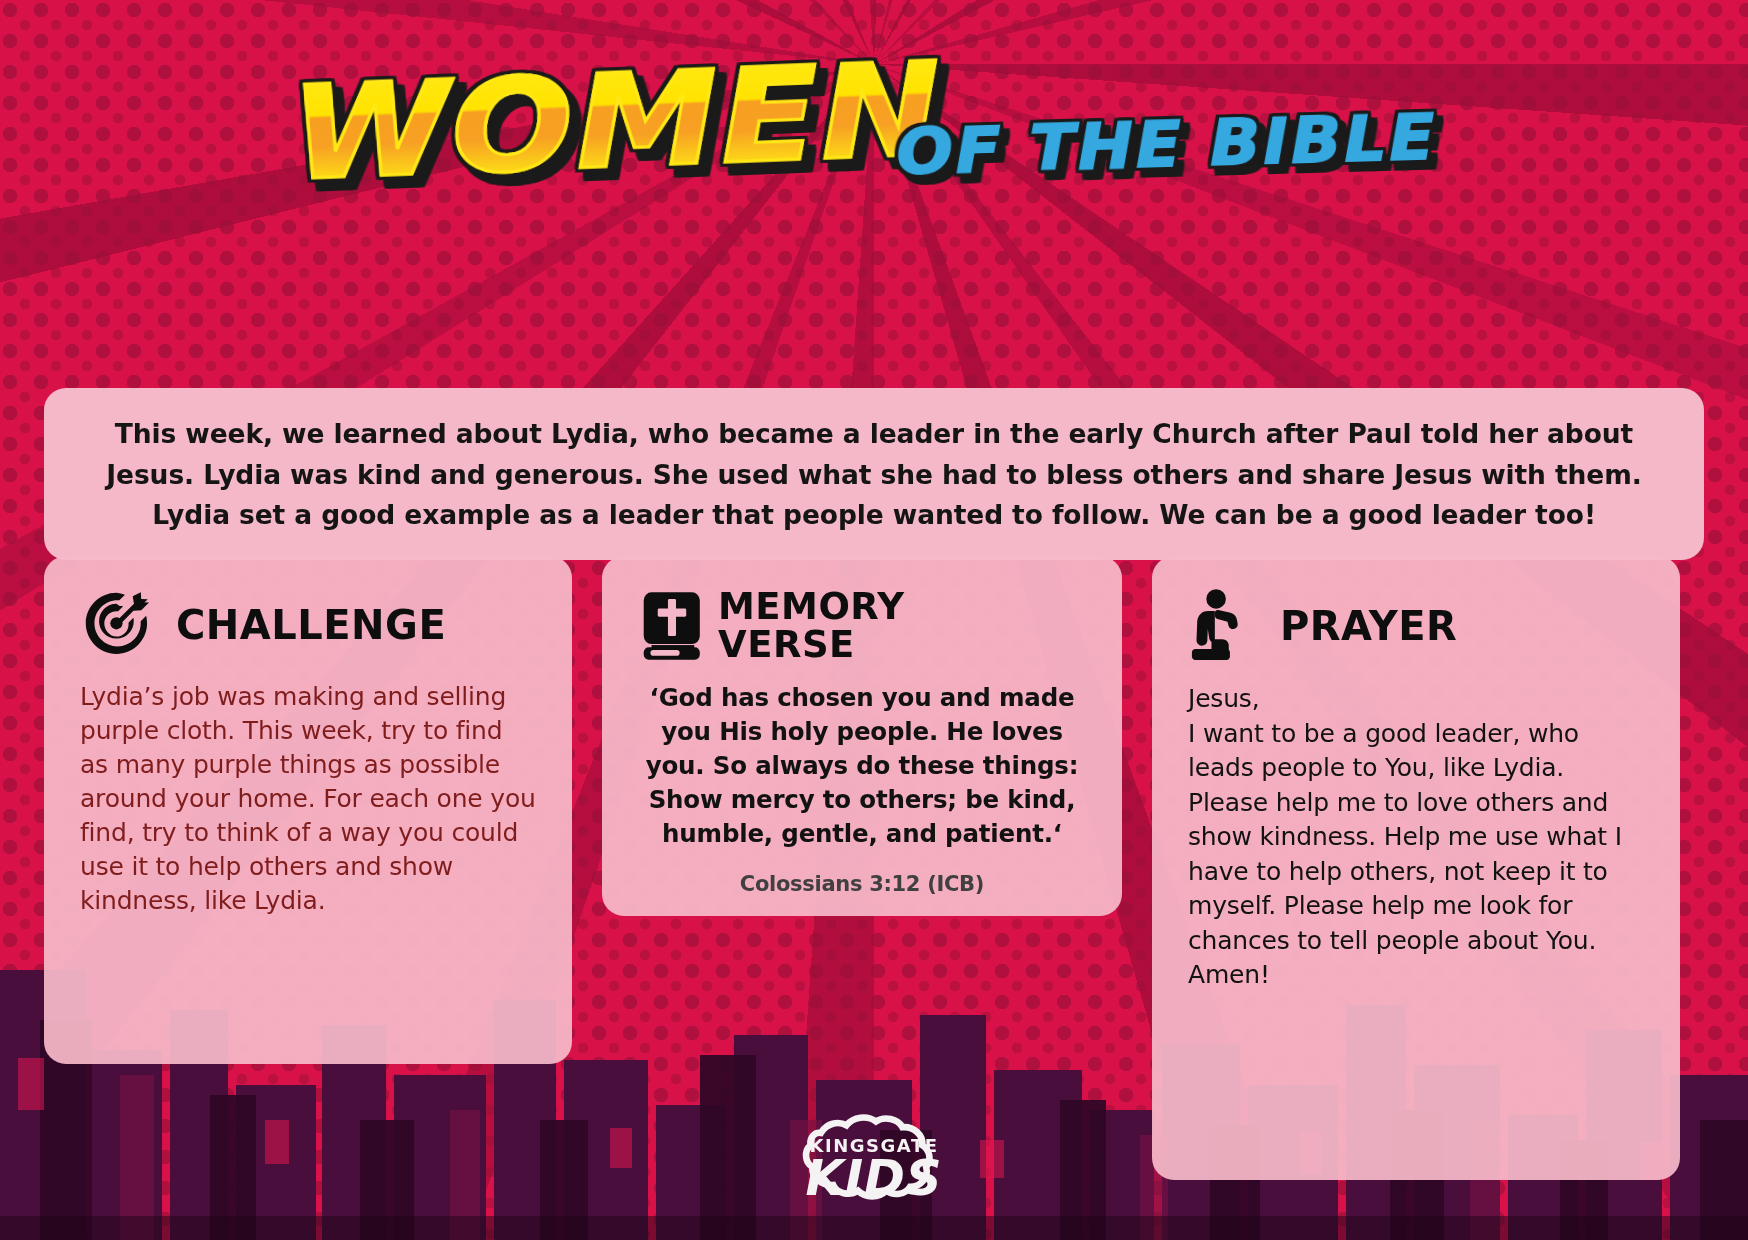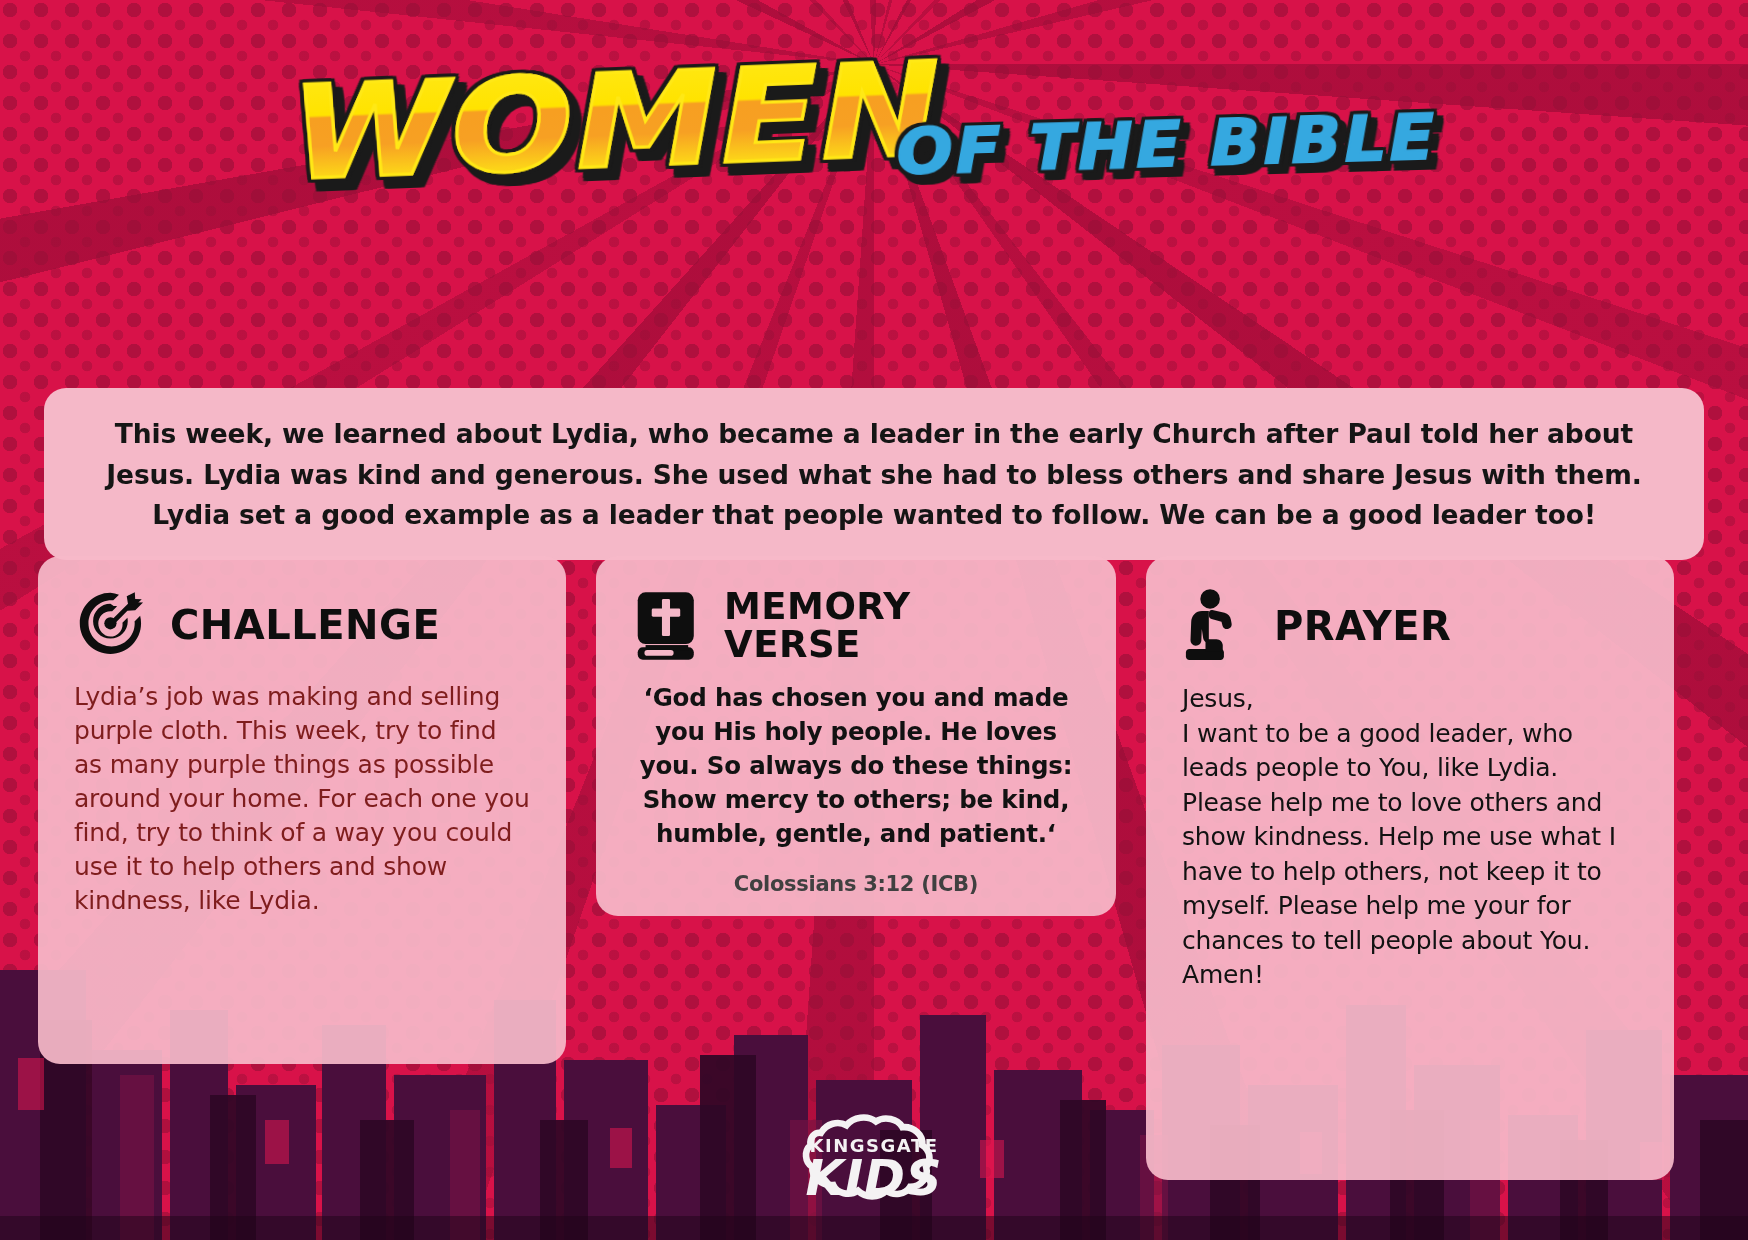"CHALLENGE" .cards { left: 38px -> 44px }
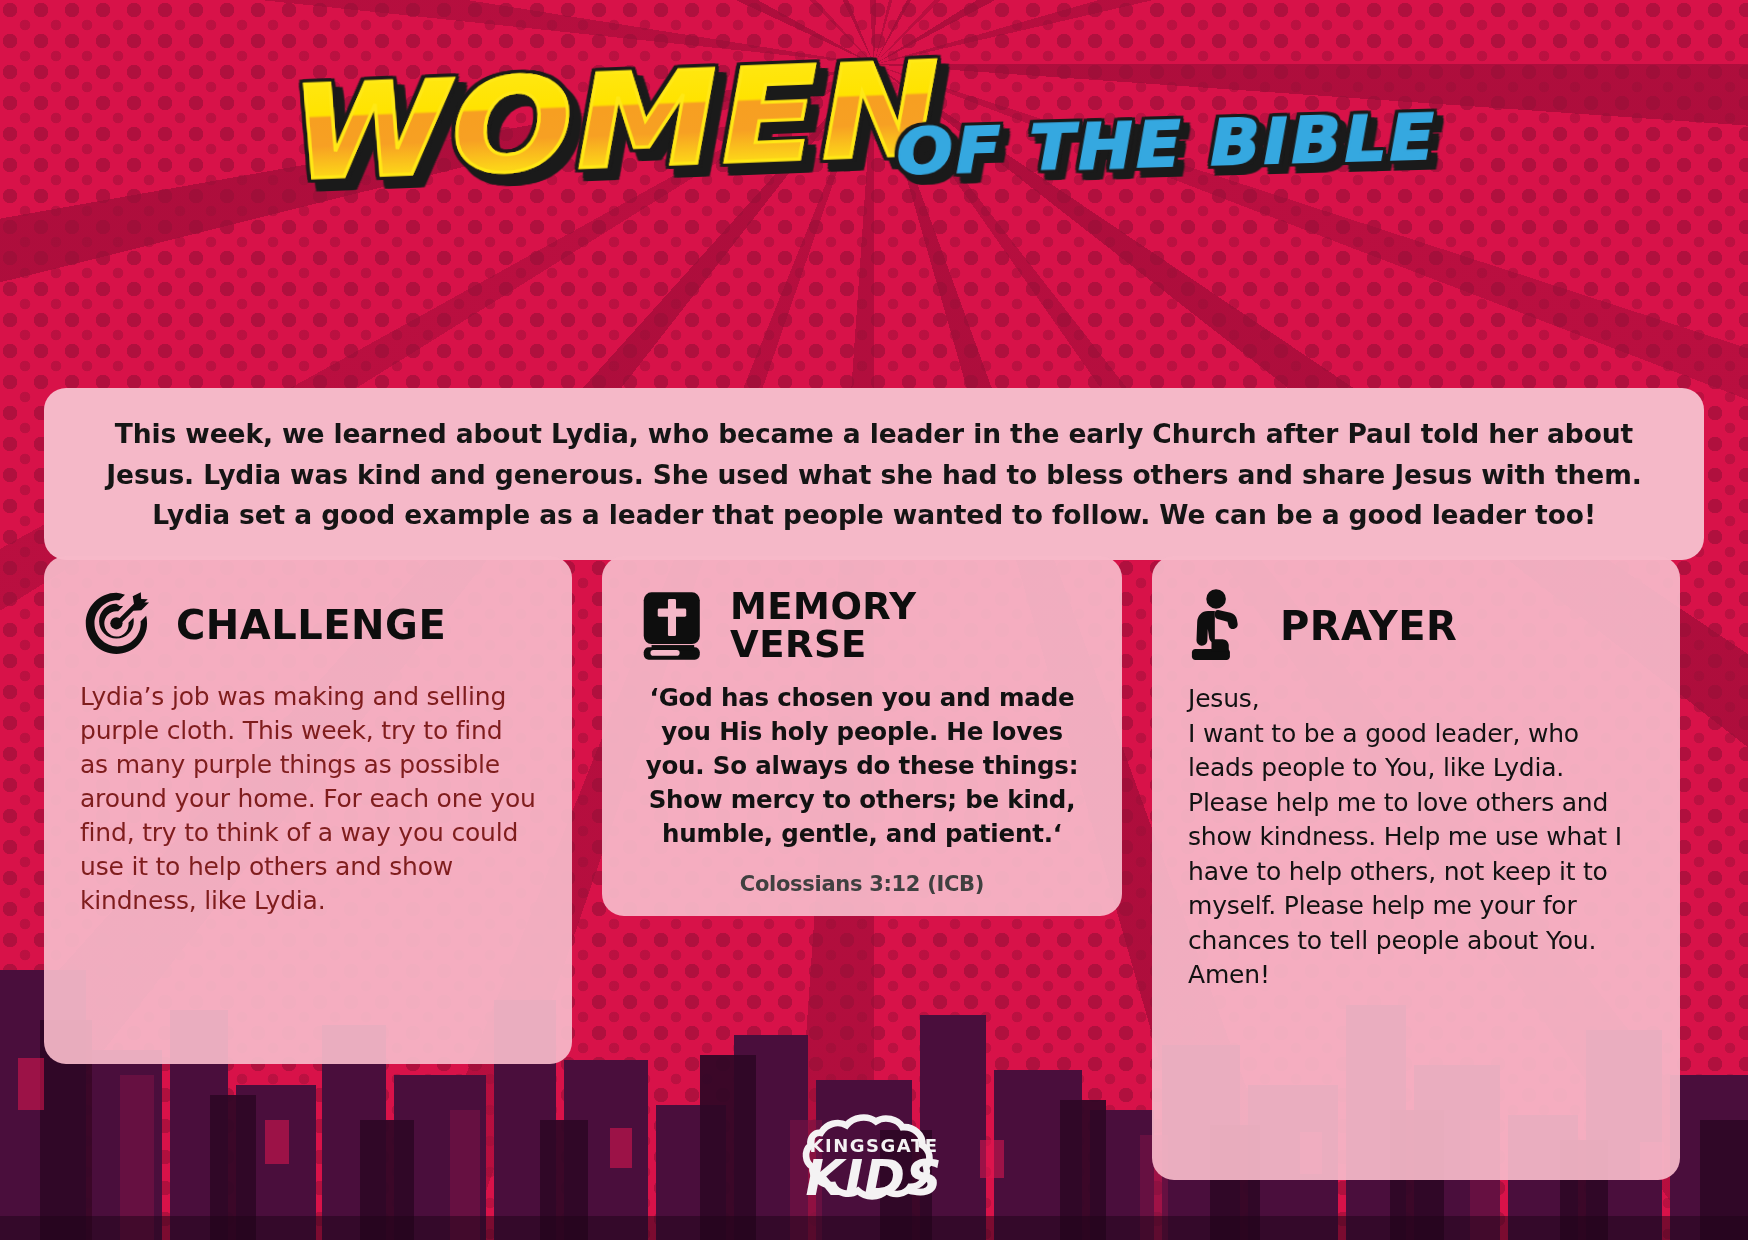"MEMORY" .card-head.memory { gap: 20px -> 8px }
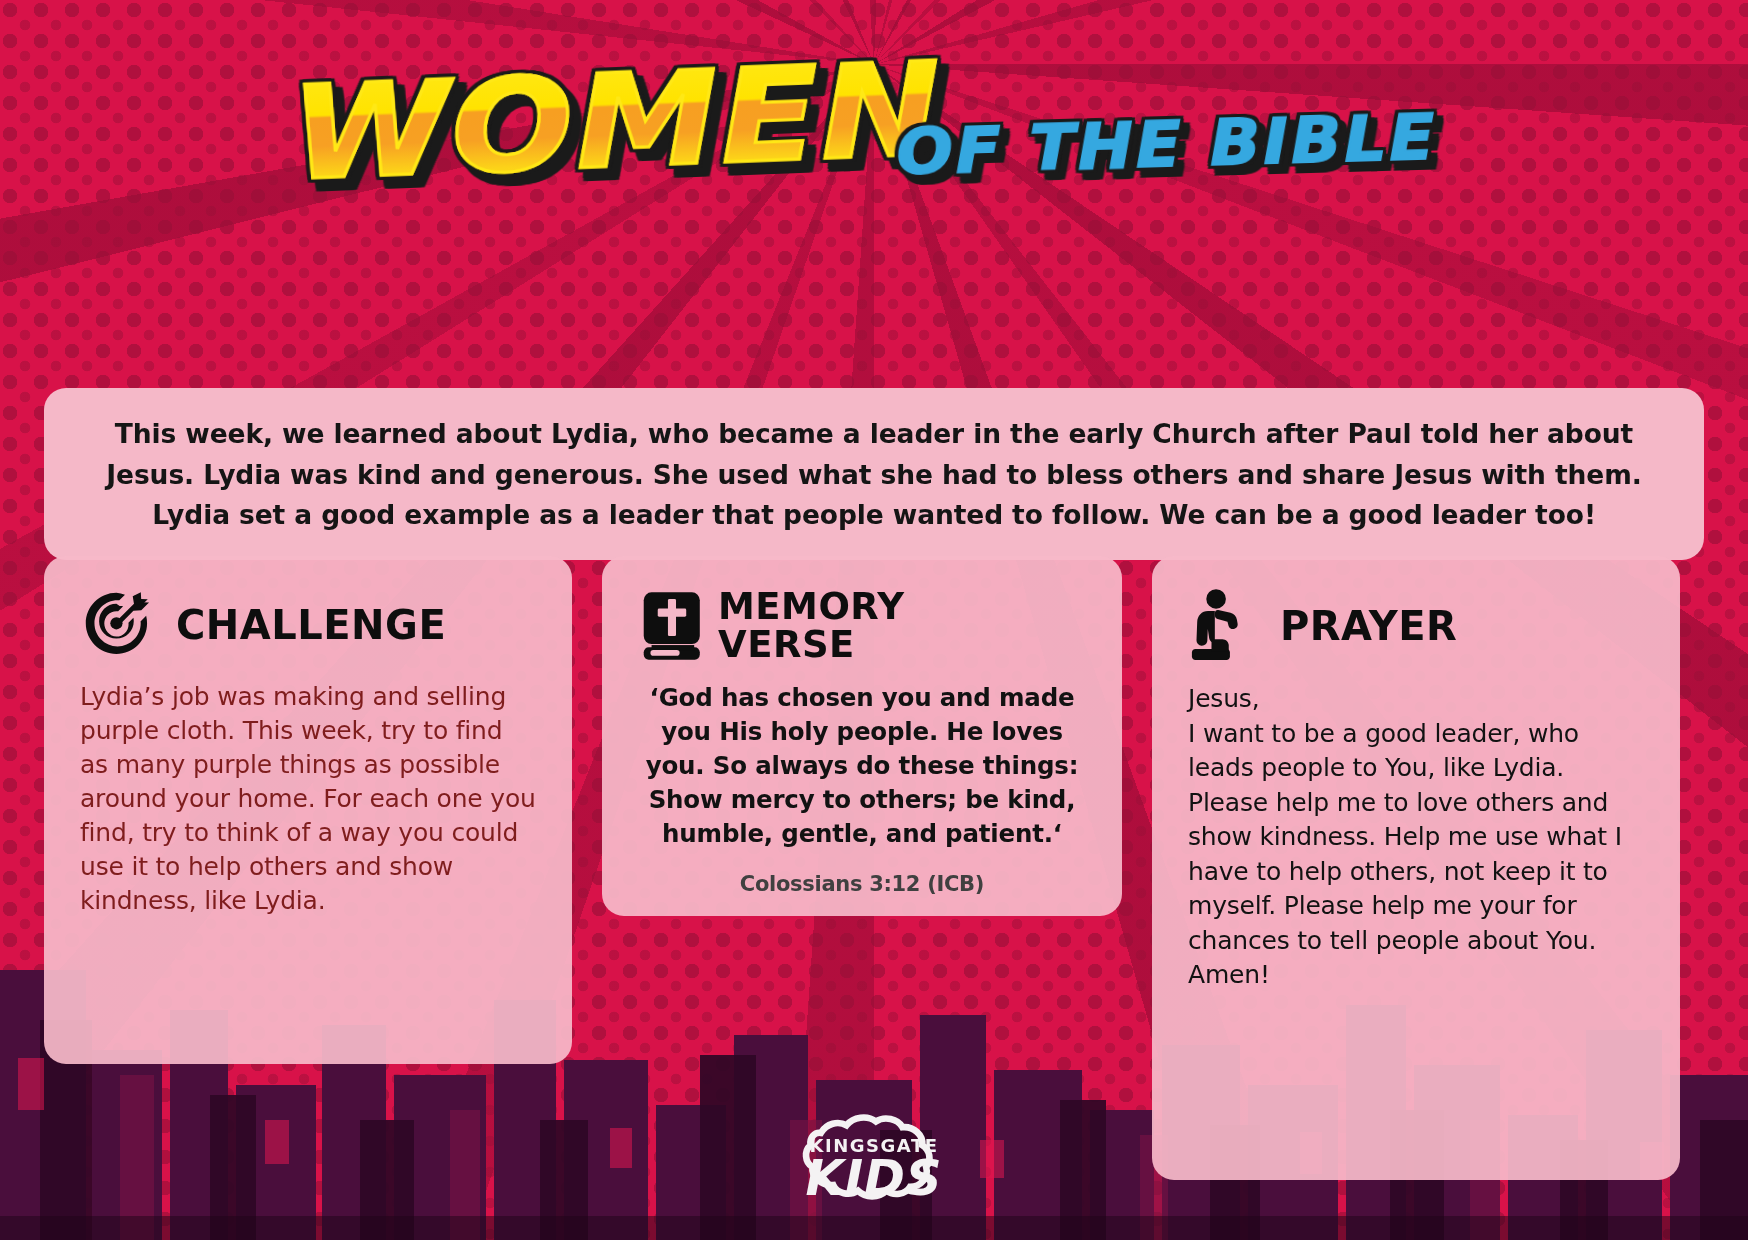"Jesus," div.prayer-body { text: your -> look }
